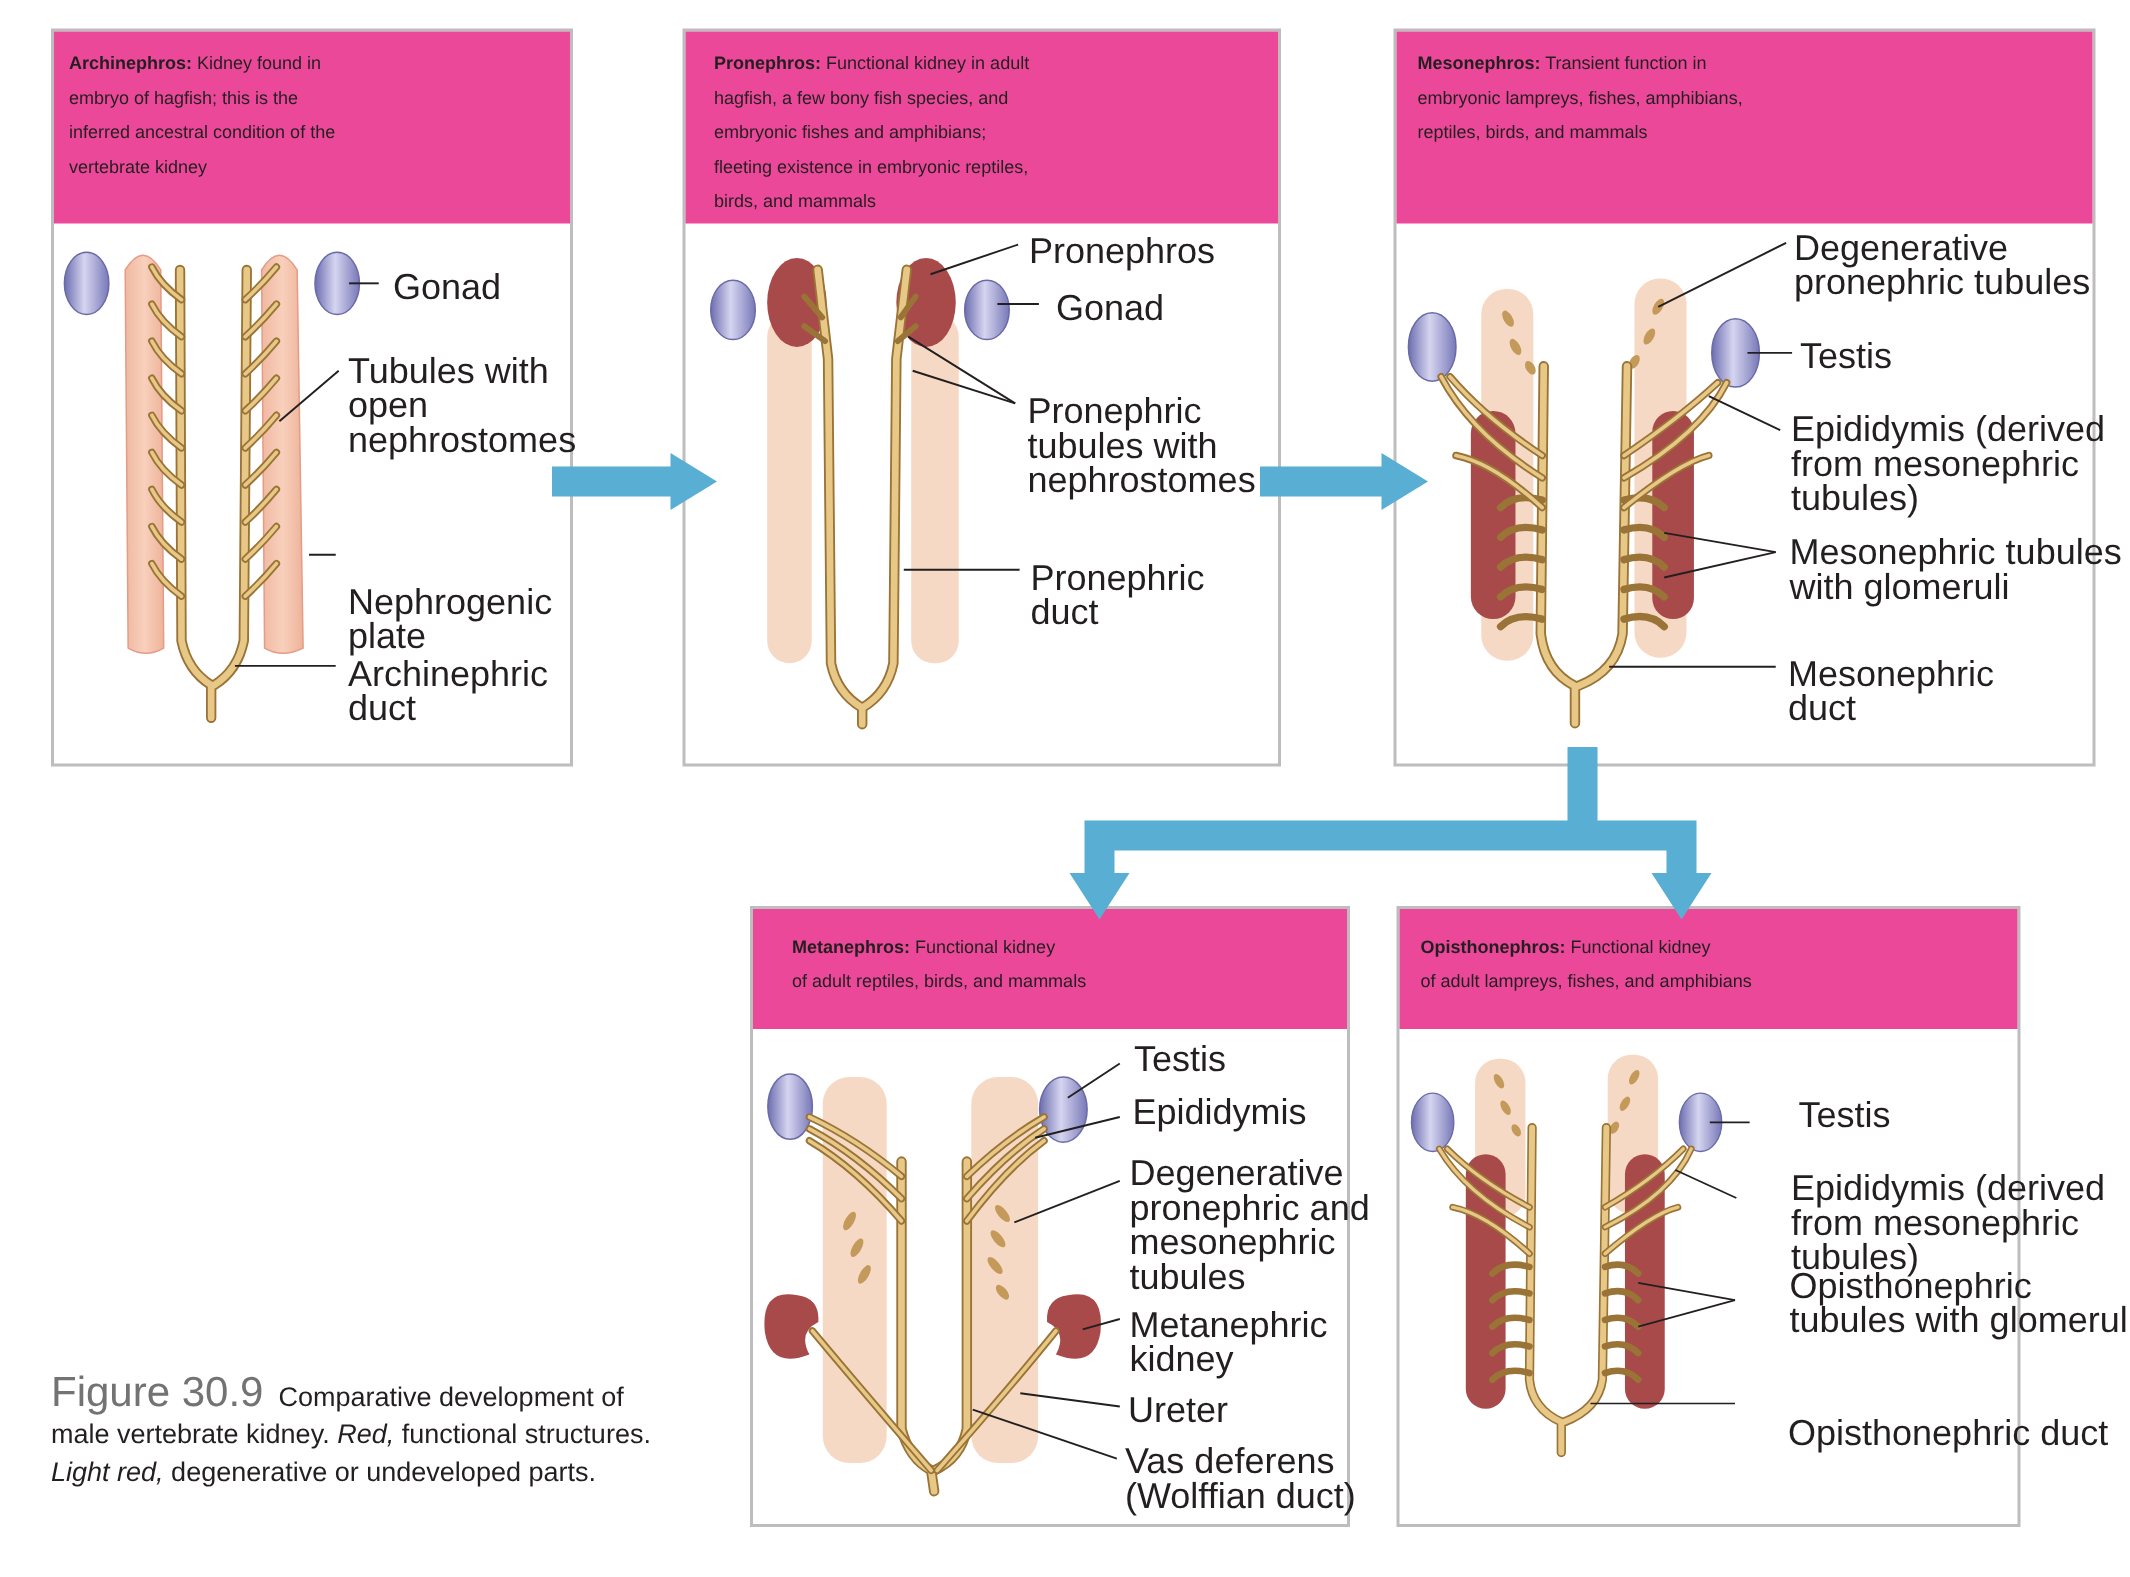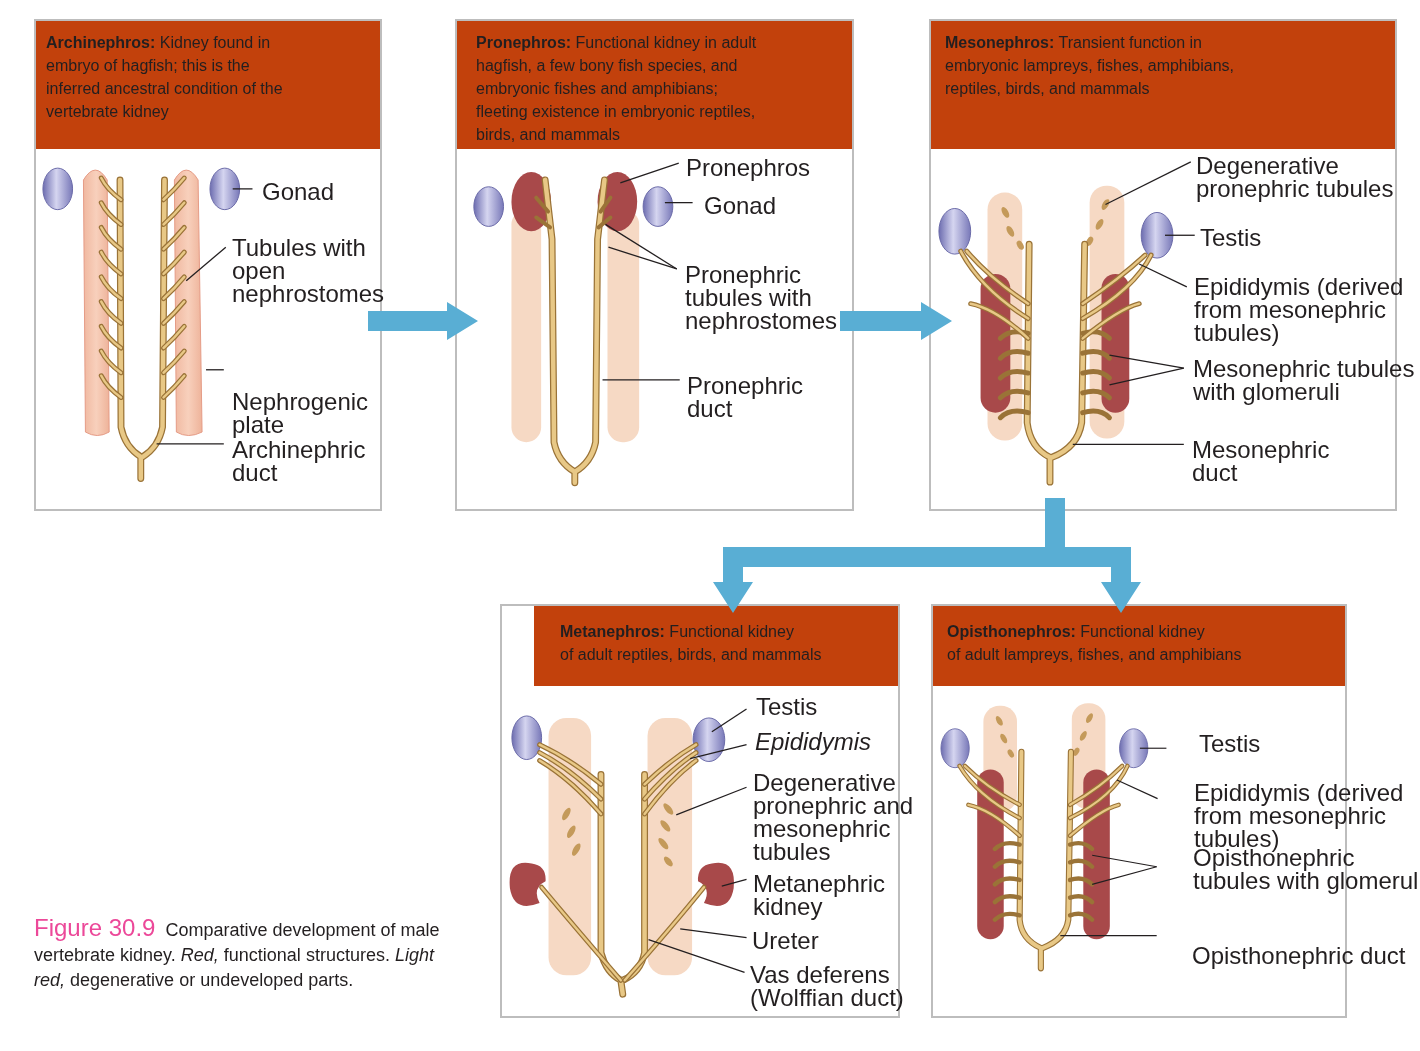"Archinephros: Kidney found in" .panel-header { background: #c2410c -> #ec4899; font-size: 16px -> 12px }
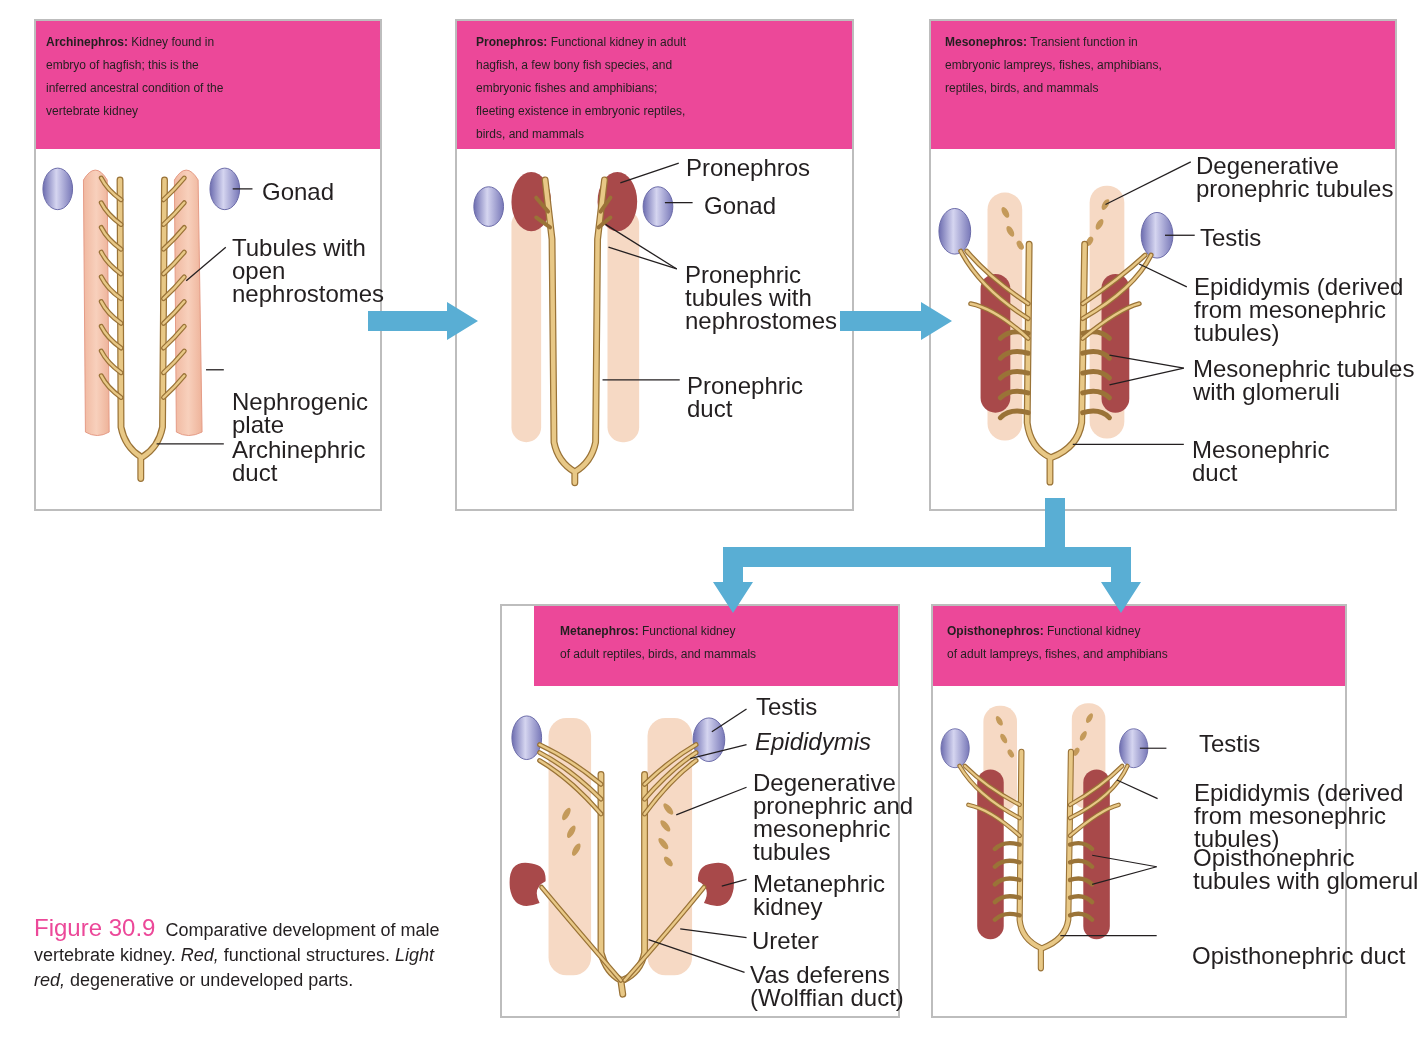"Metanephros: Functional kidney" div.panel-header { margin-left: 32px -> none }
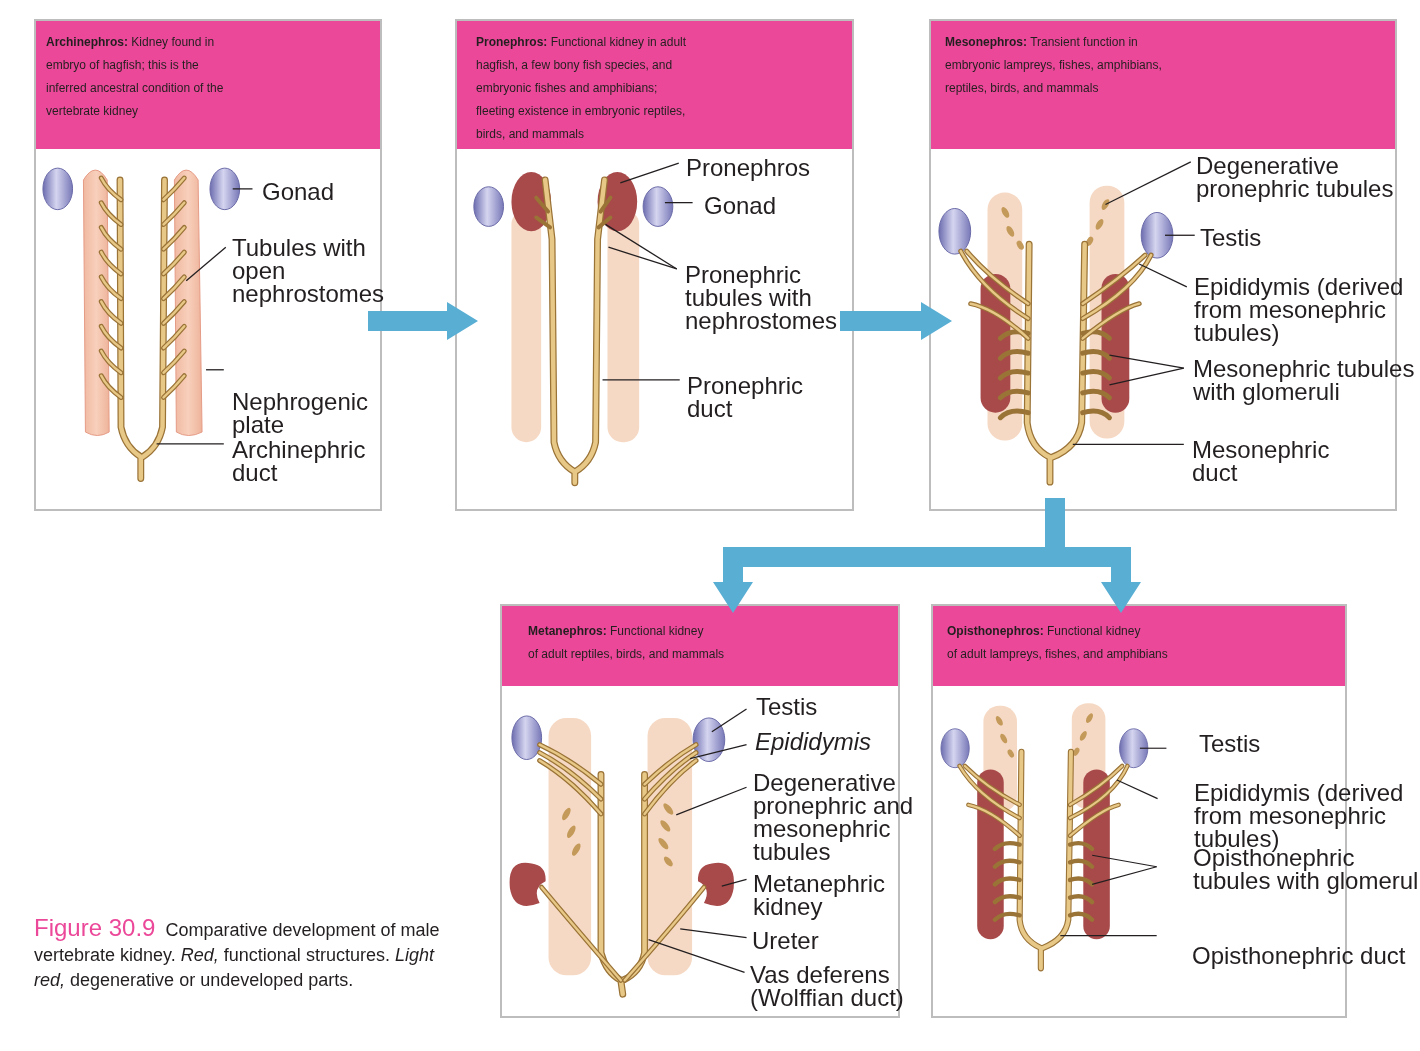"Epididymis" div.lbl { font-style: italic -> none }
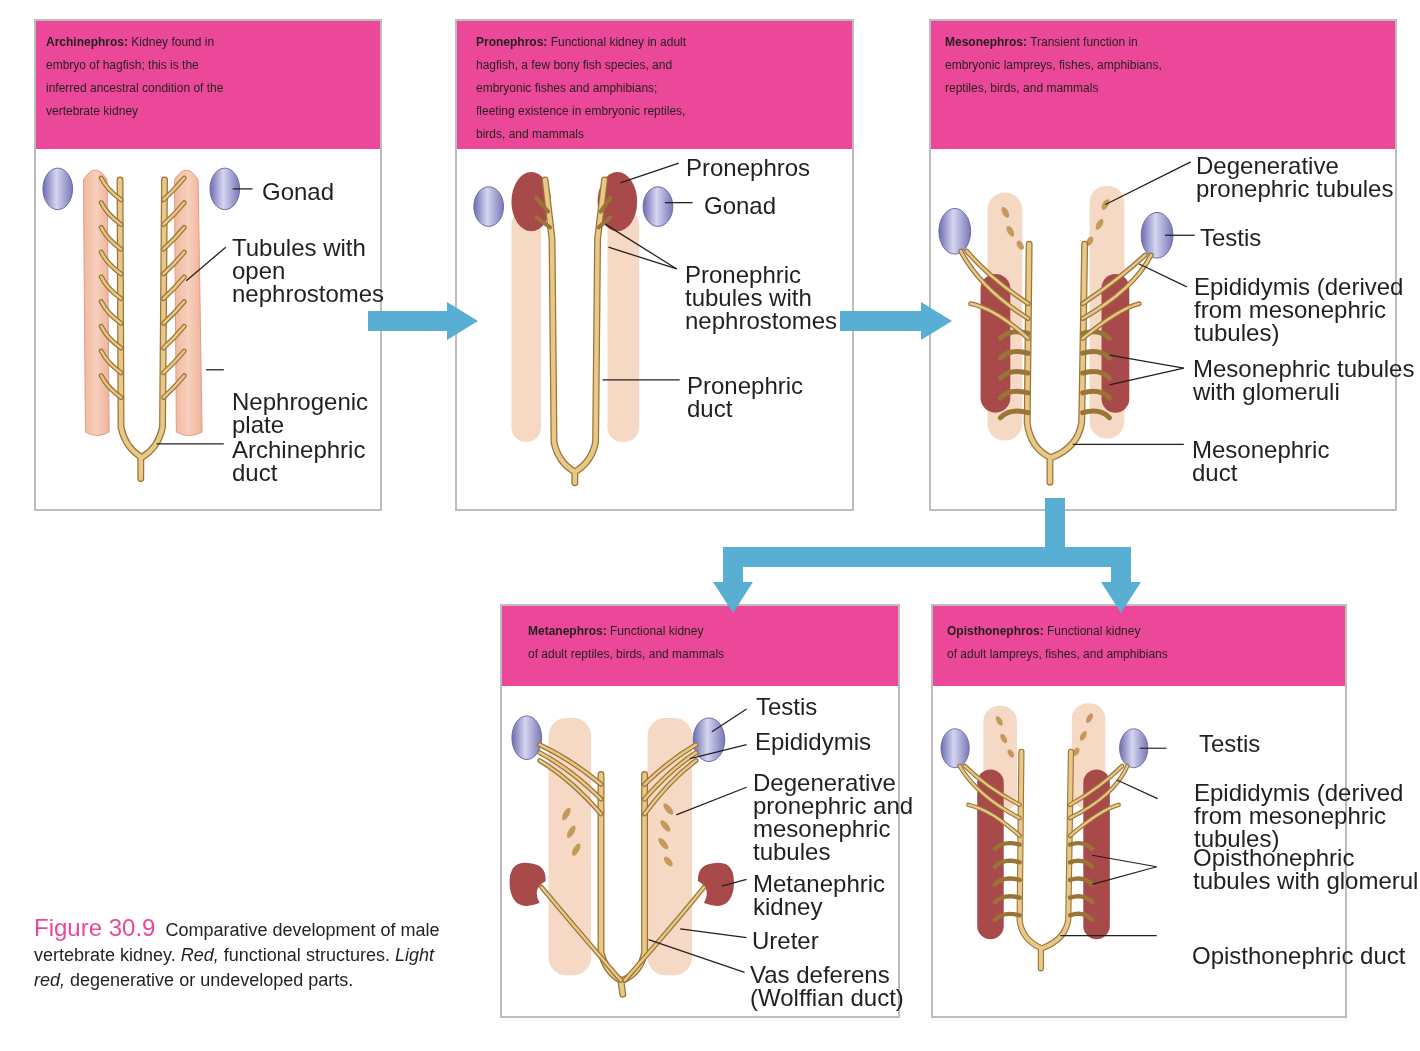"Figure 30.9" .caption .fig { color: #ec4899 -> #737373; font-size: 24px -> 28px }
